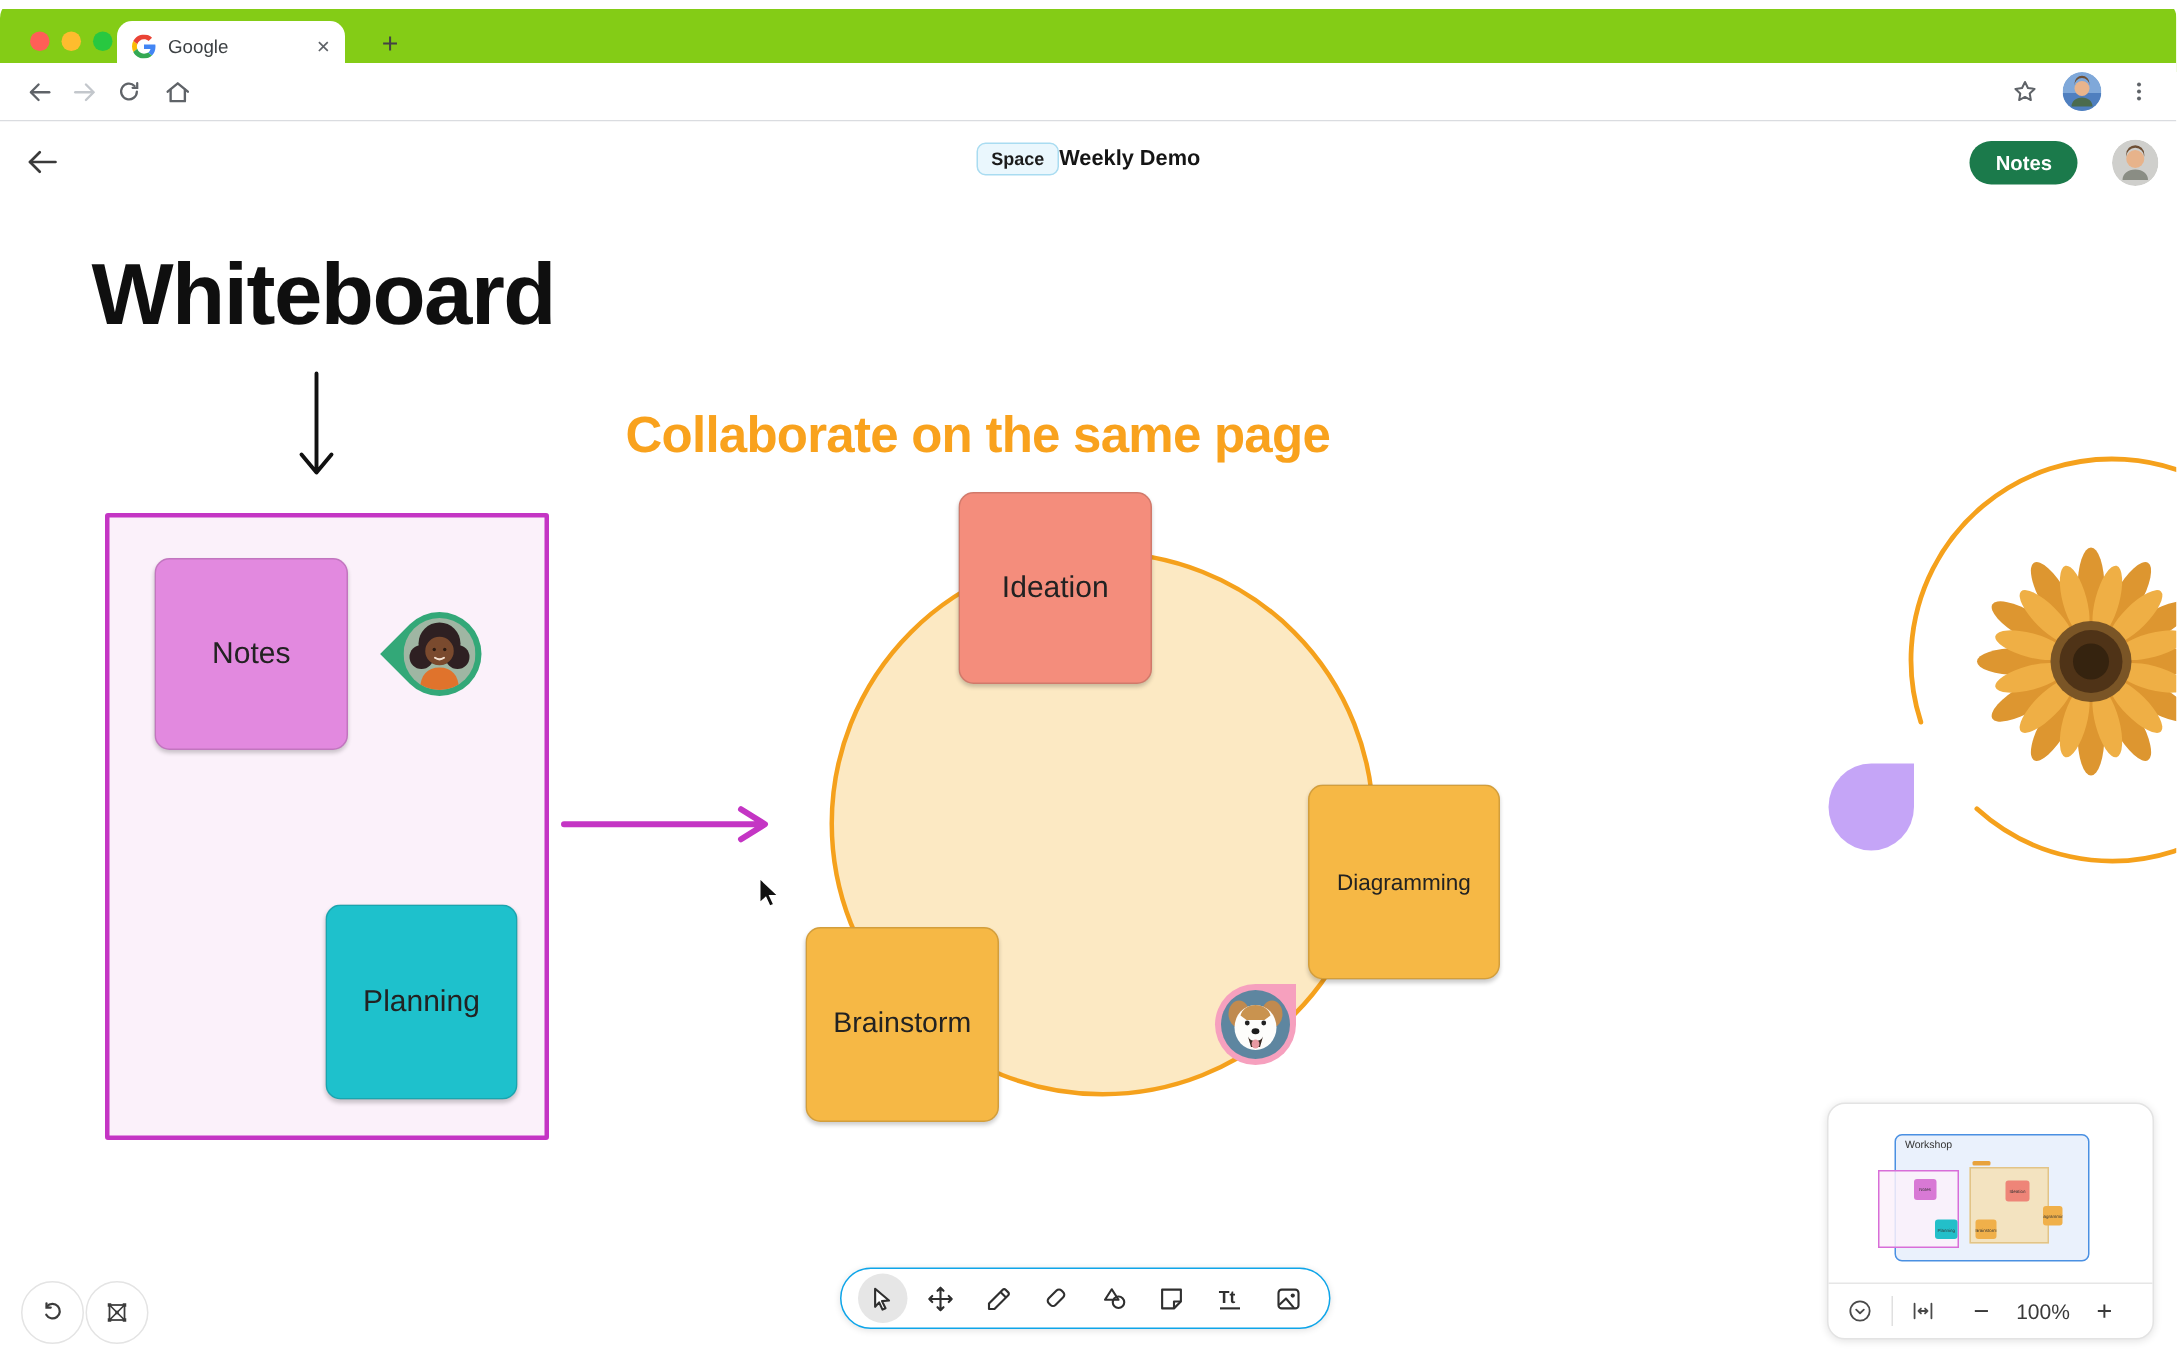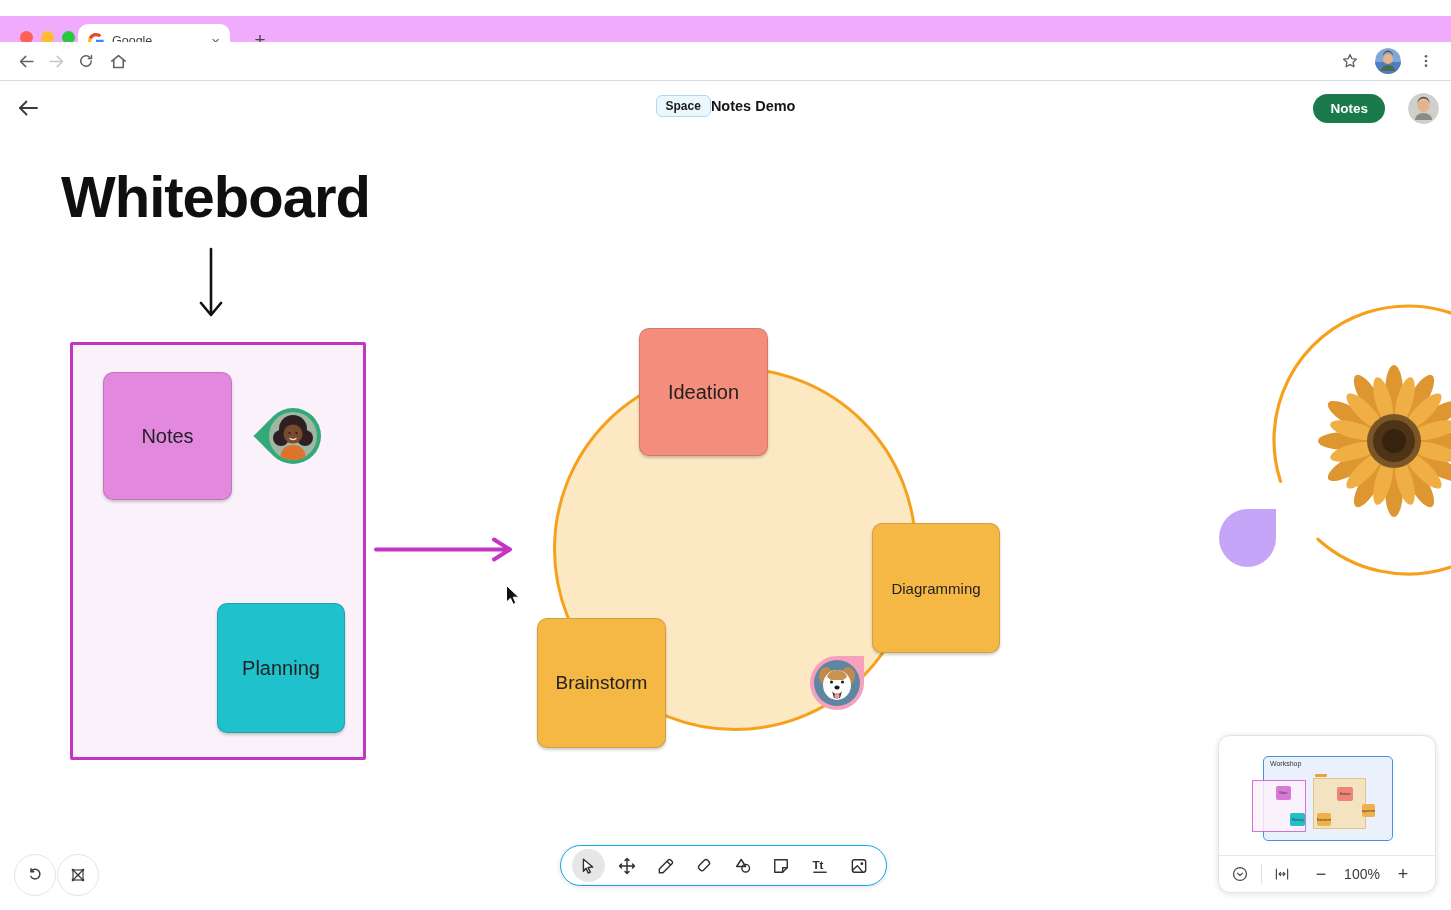"Google" .tabstrip { background: #f0abfc -> #84cc16; top: 16px -> 6px }
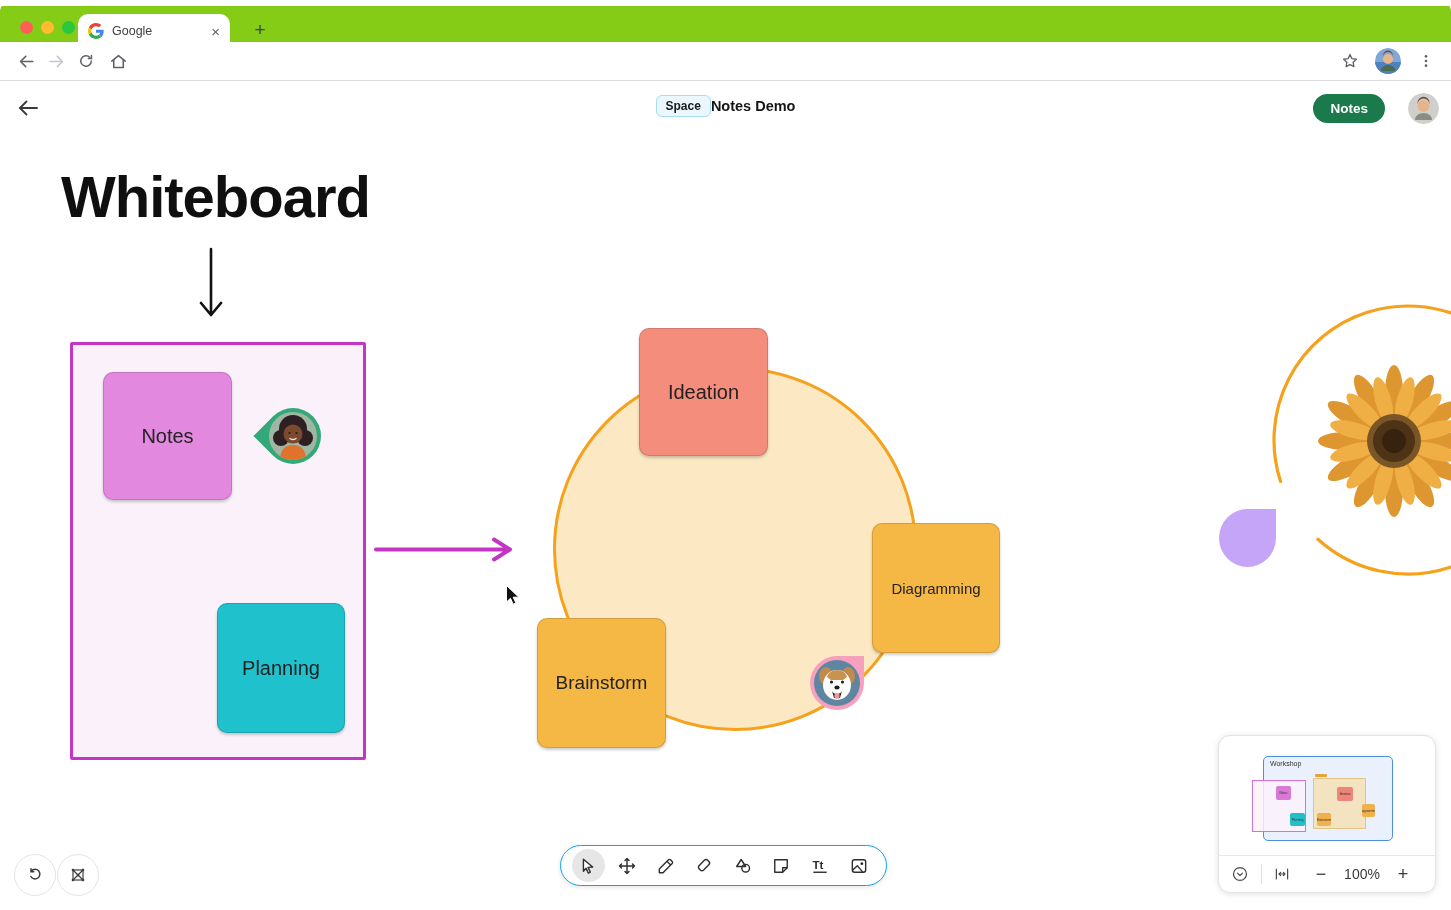"Notes Demo" span.board-title { text: Notes -> Weekly }
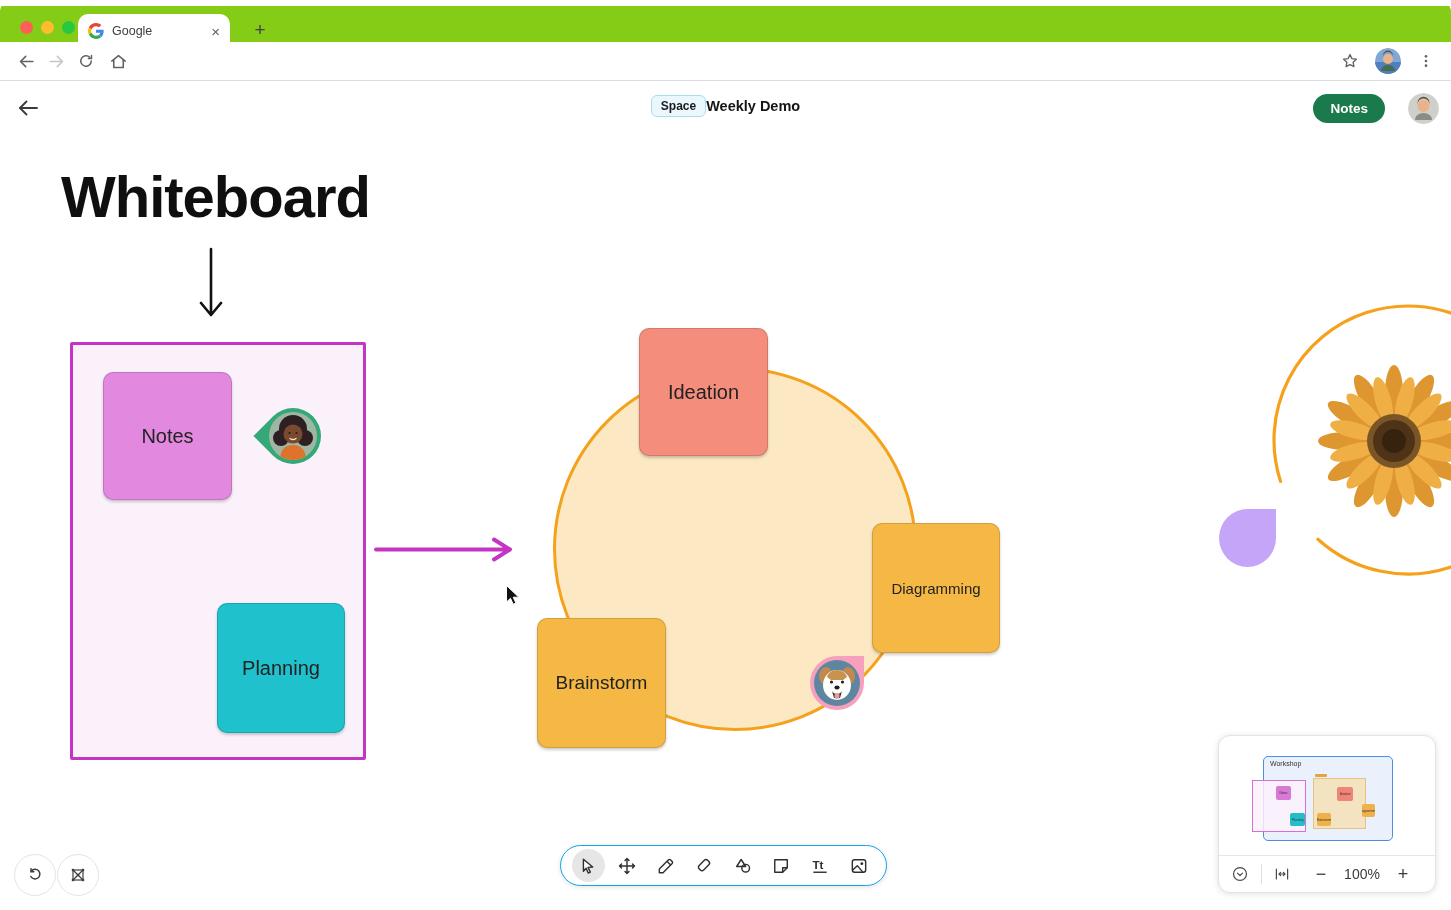"Collaborate on the same page" div.collab-heading { html: none -> <div>Collaborate on the same page</div> }
